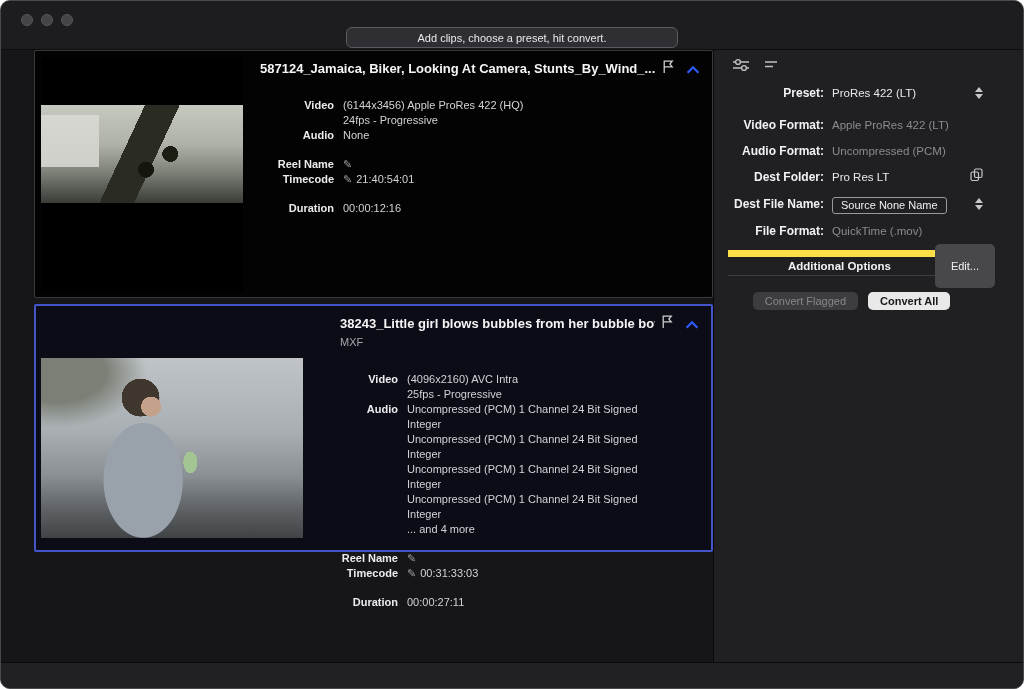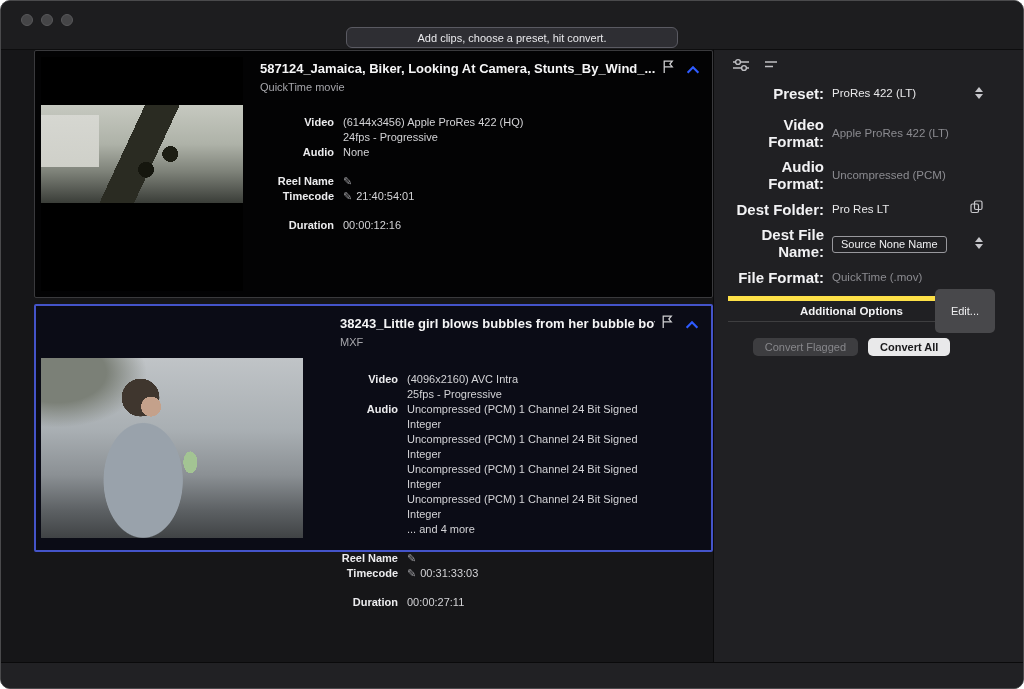"QuickTime movie" div.clip-container { html: <div>QuickTime movie</div> -> none }
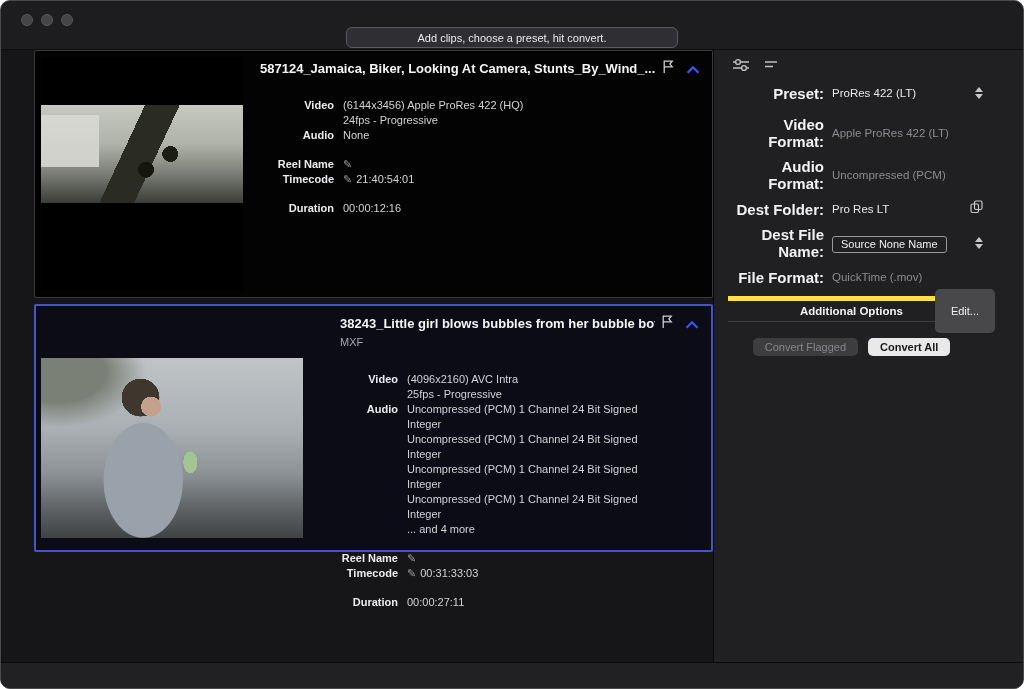"Preset:" .ilabel { font-size: 15px -> 12px }
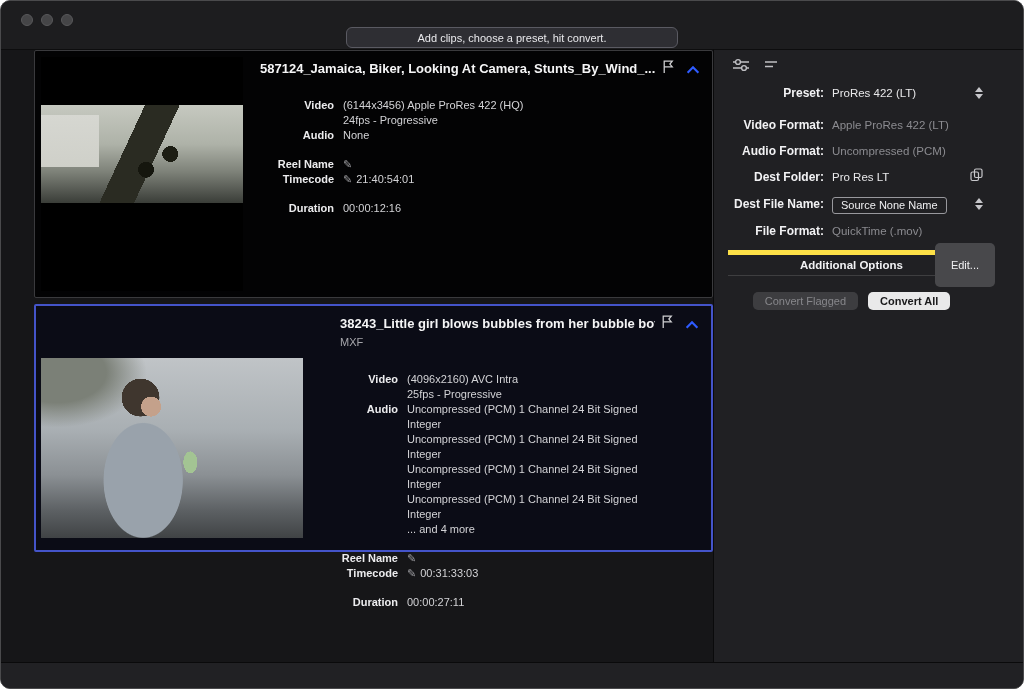"Additional Options" .addl-bar { border-top: 5px solid #fde047 -> 7px solid #fde047; gap: 32px -> 44px }
